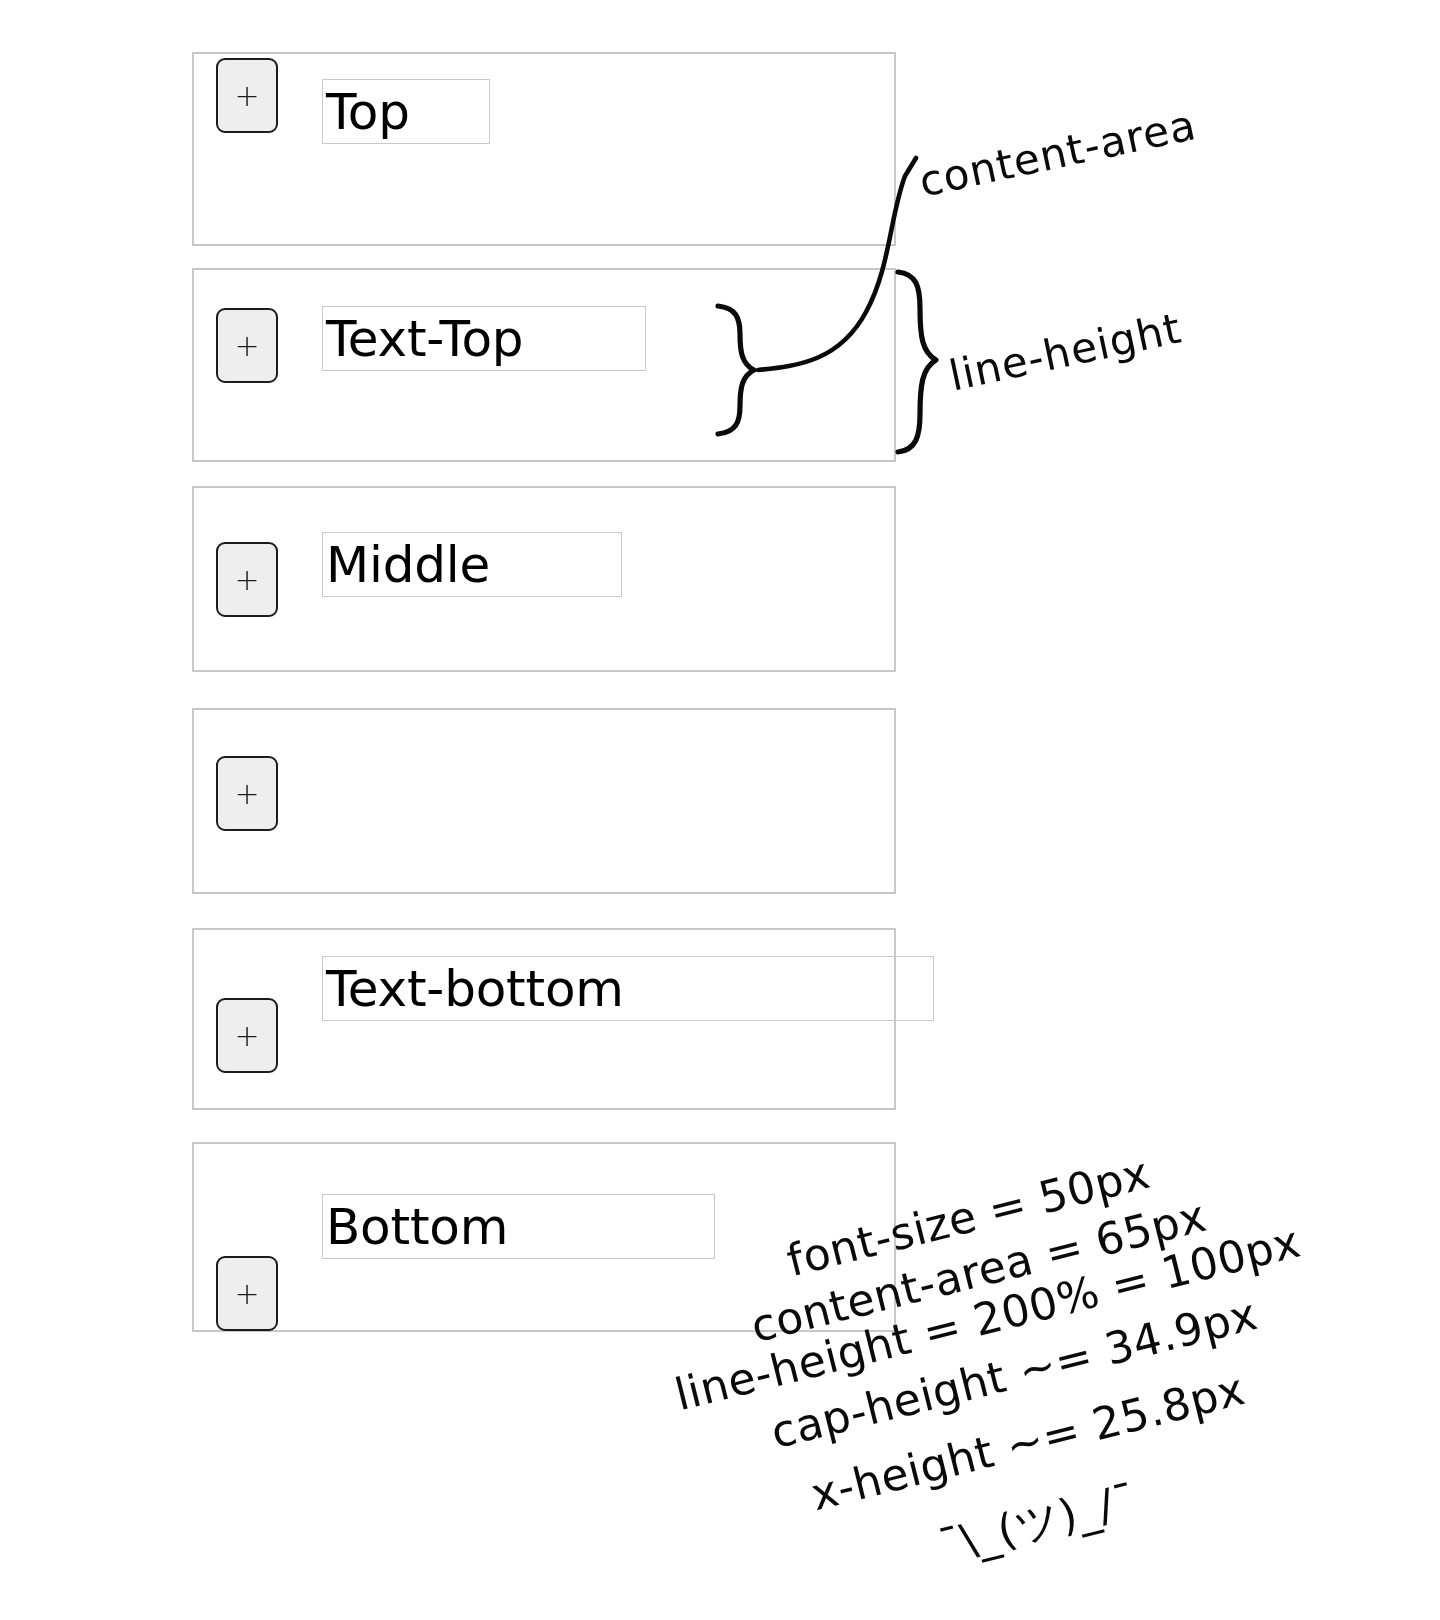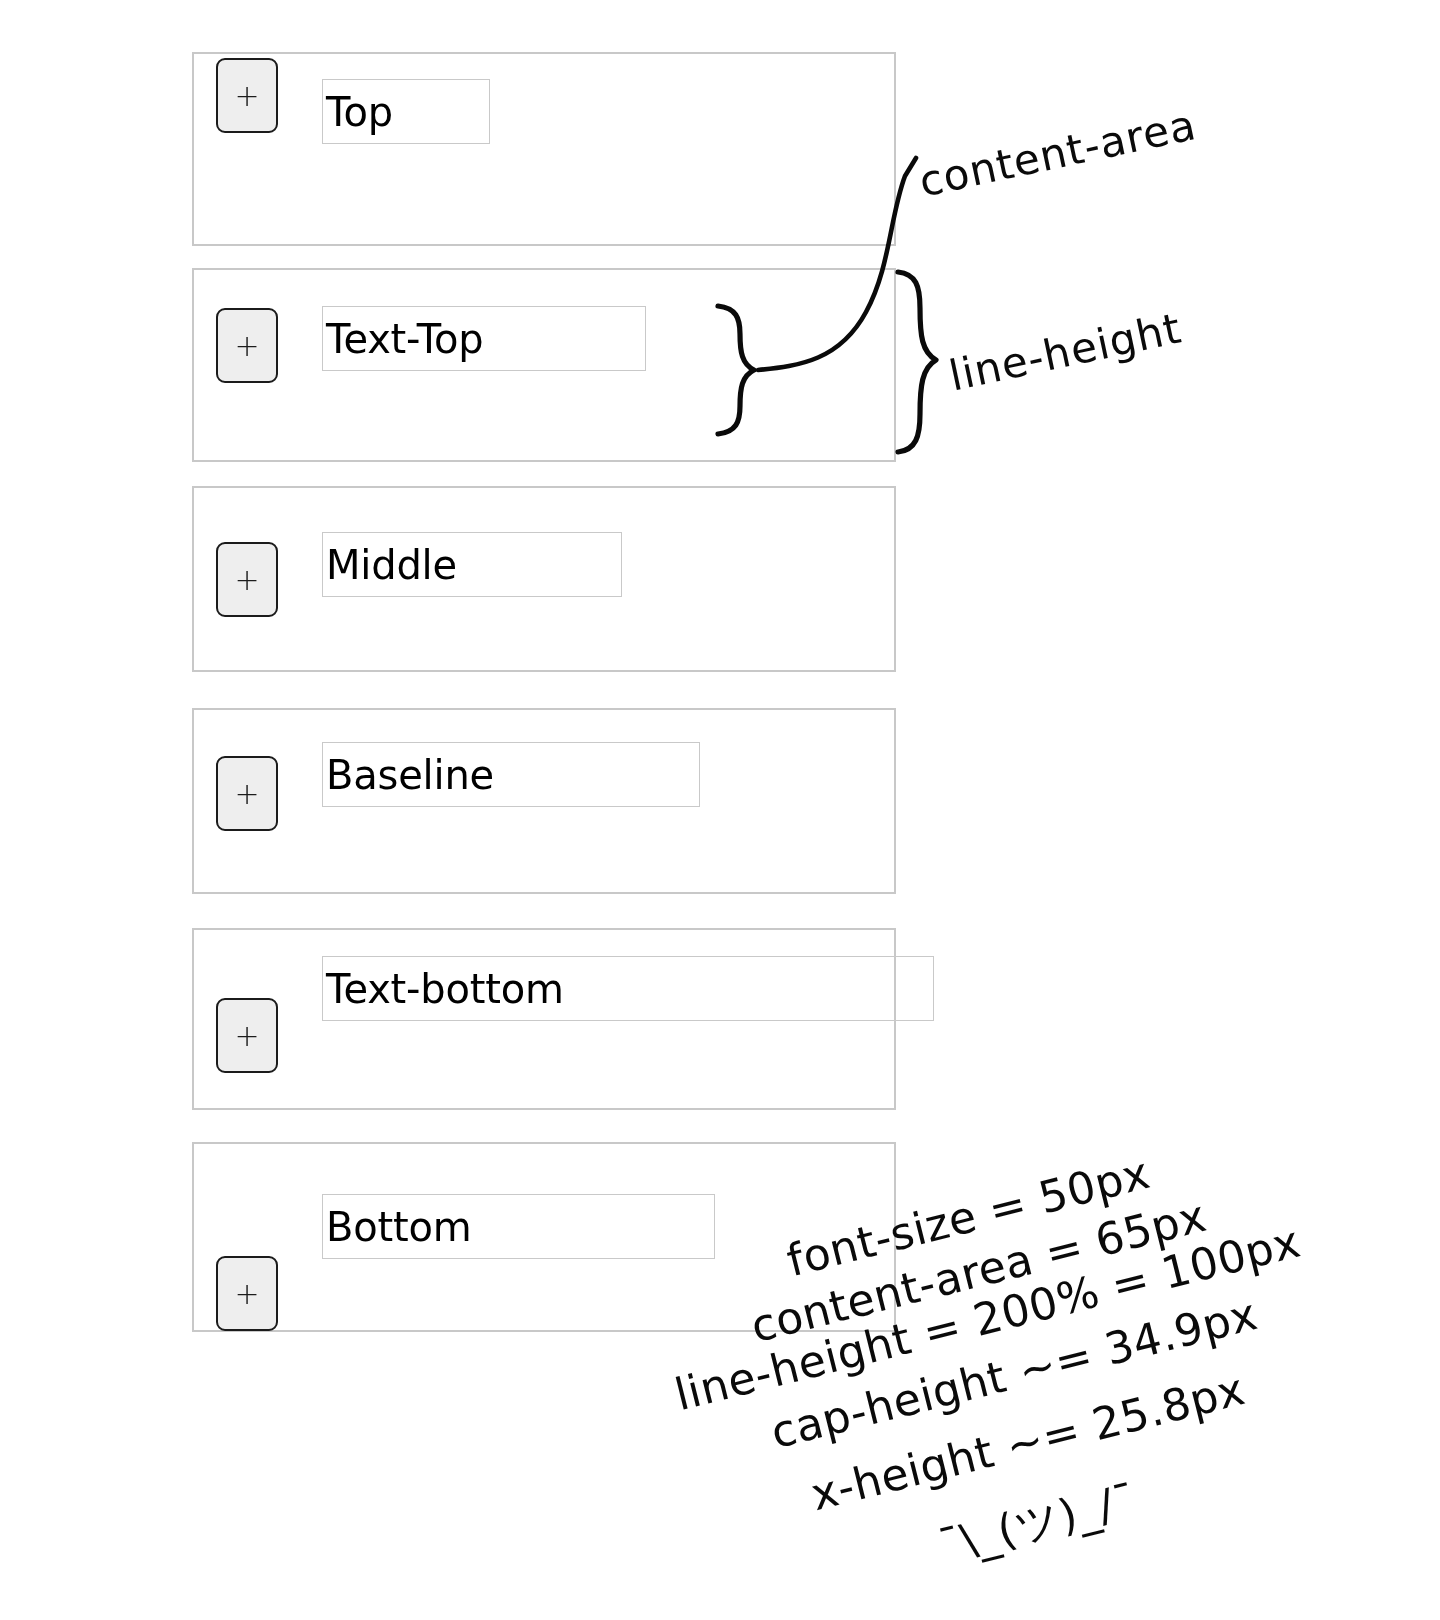"Top" .txt span { font-size: 40px -> 50px }
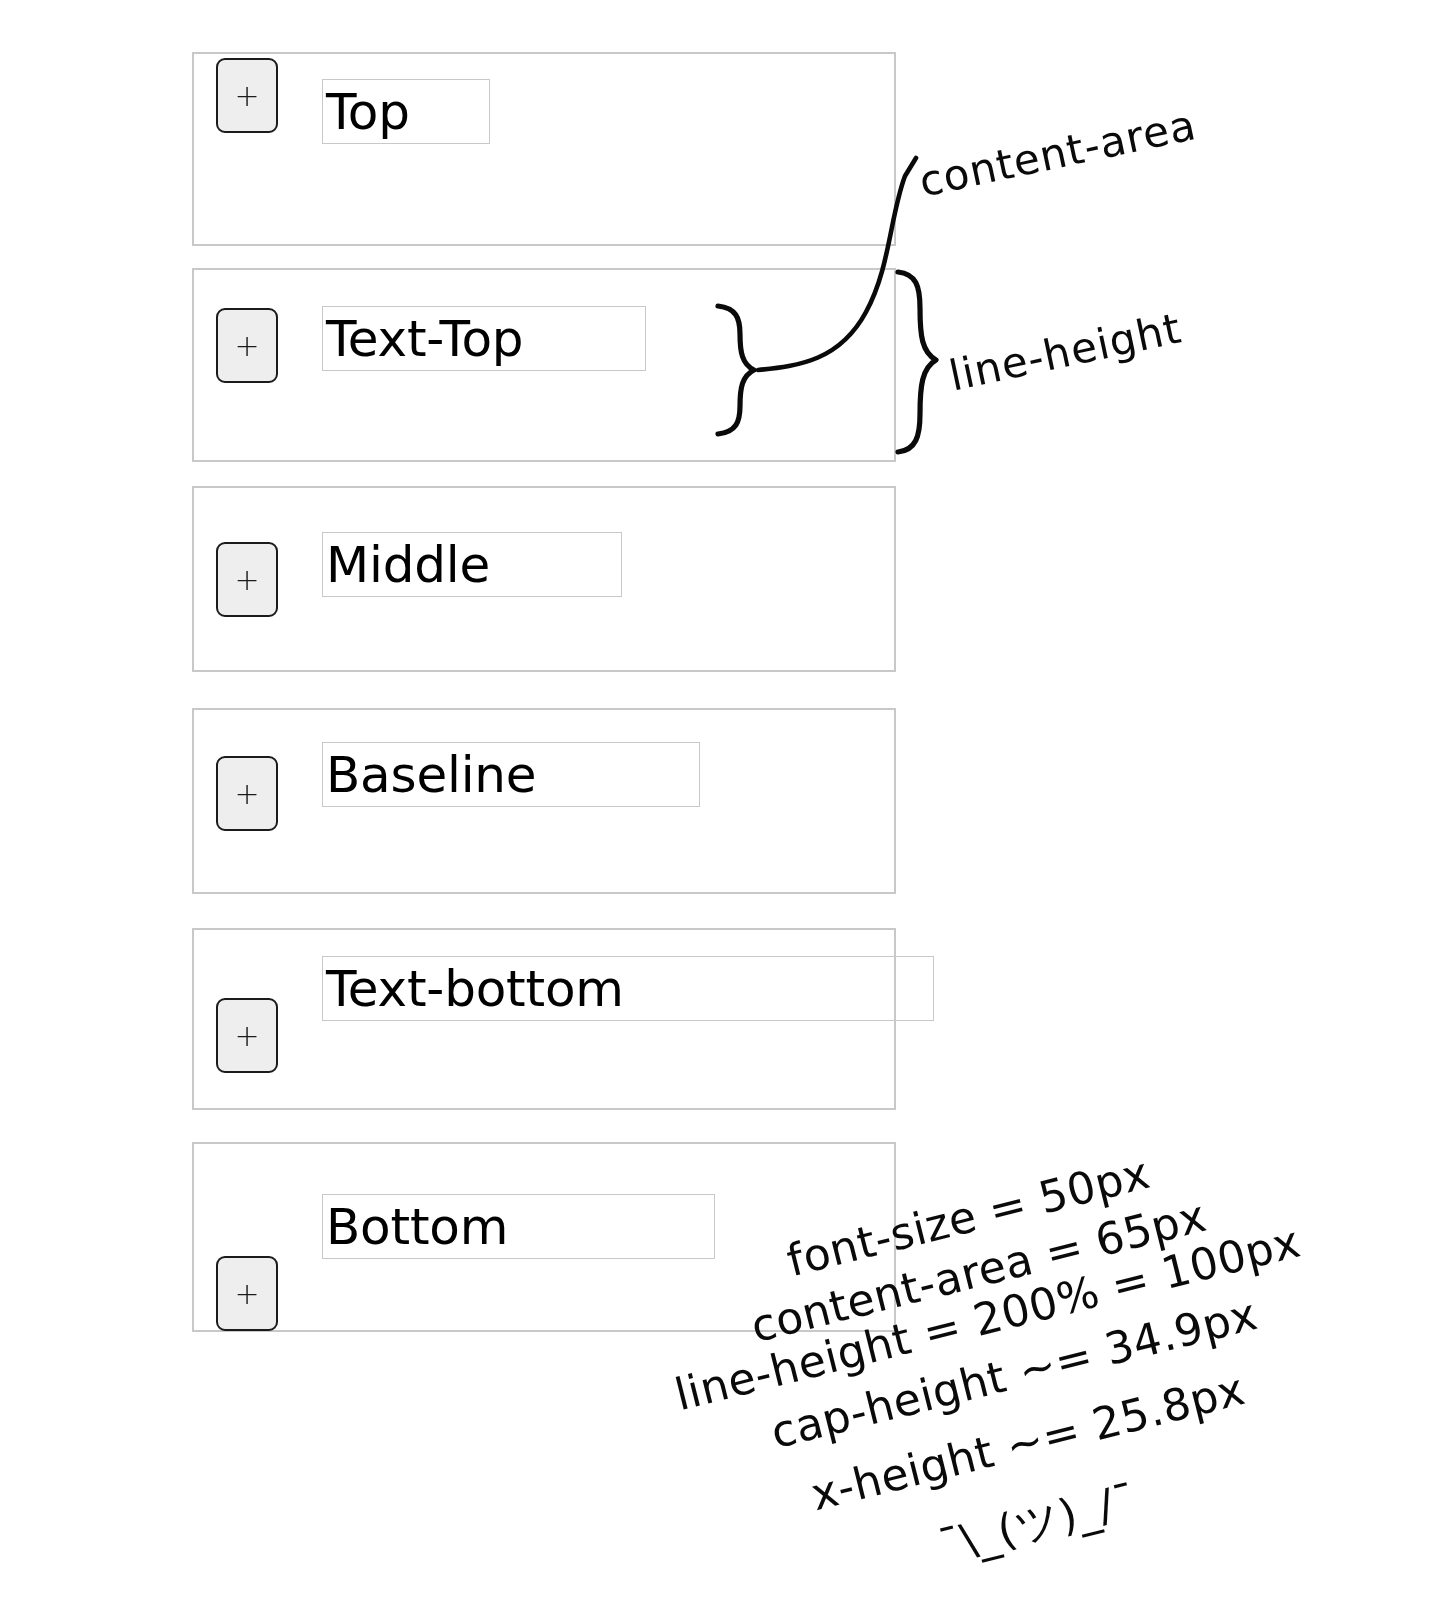"Baseline" div.txt { html: <div> <span>Baseline</span> </div> -> none }
